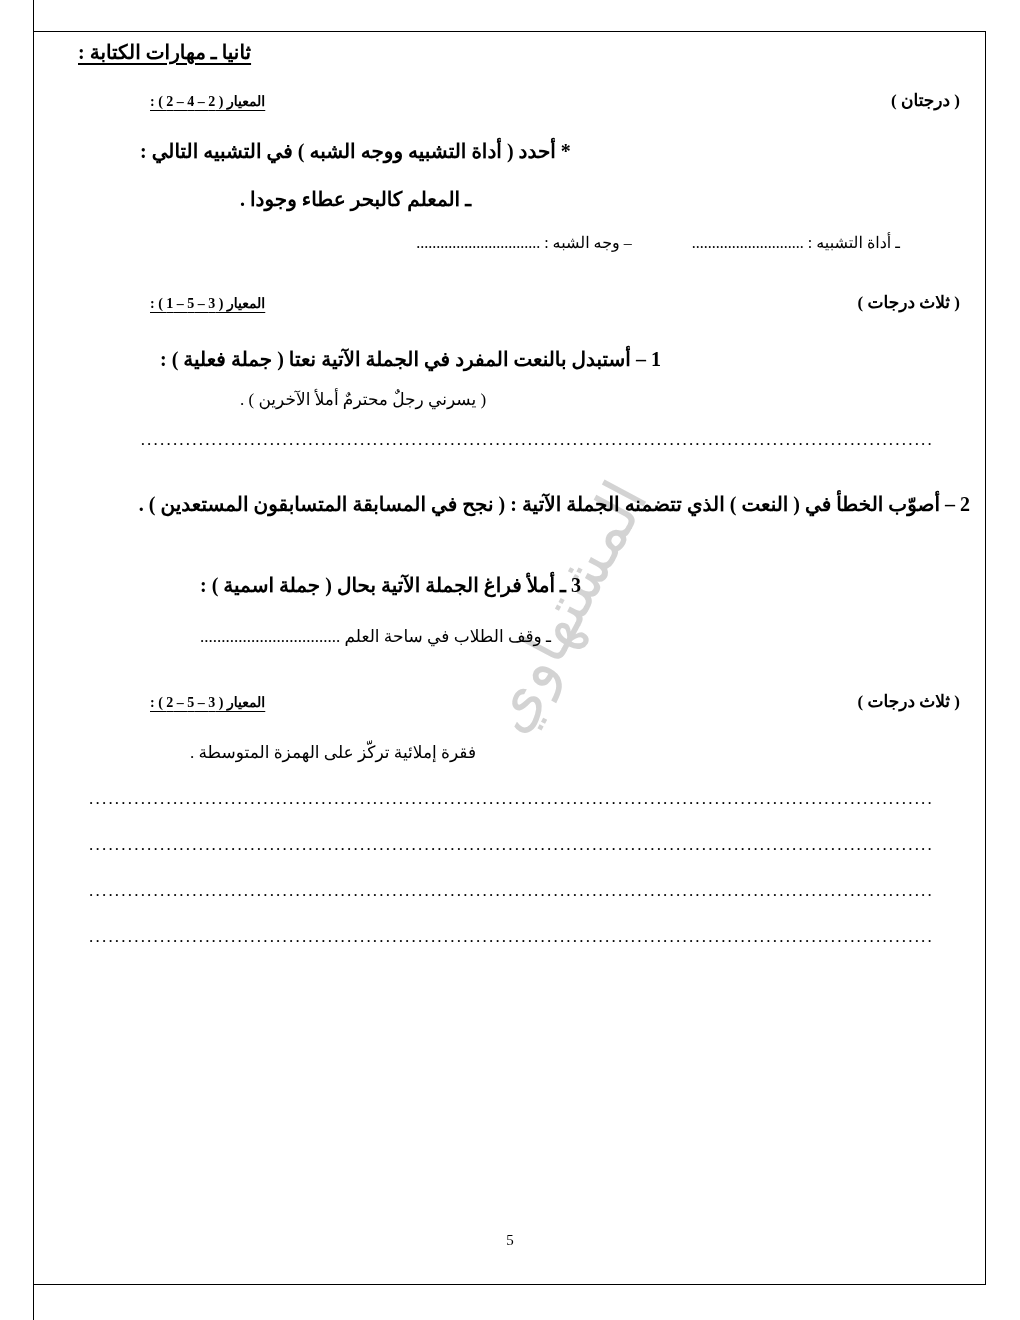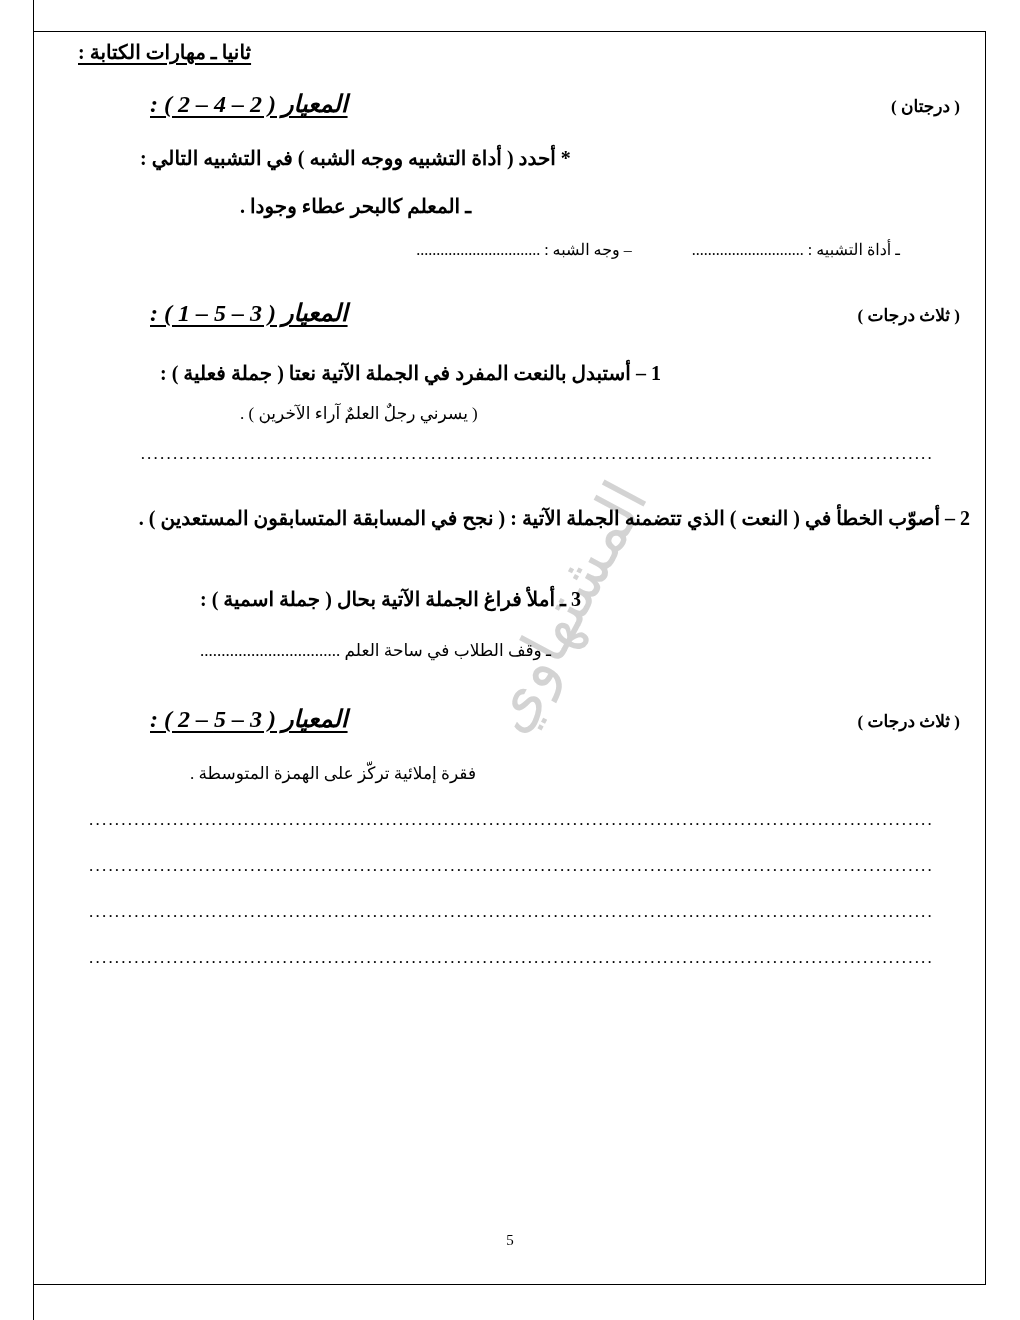"المعيار ( 2 – 4" .criterion { font-size: 24px -> 14px; font-style: italic -> none }
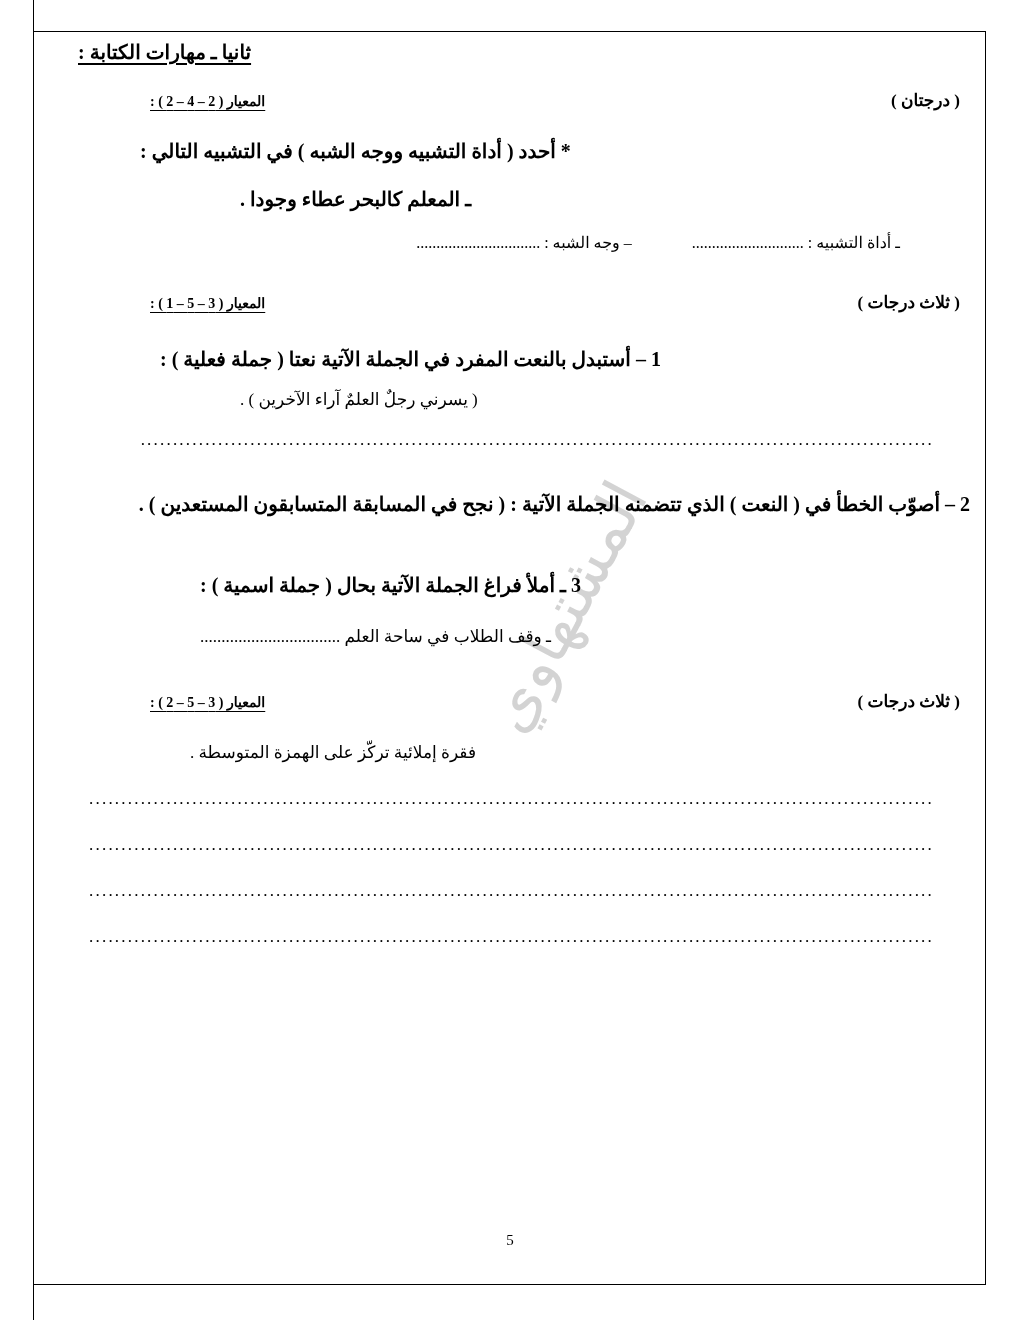"( يسرني رجلٌ العلمٌ آراء" div.q-reg { text: العلمٌ آراء -> محترمٌ أملأ }
